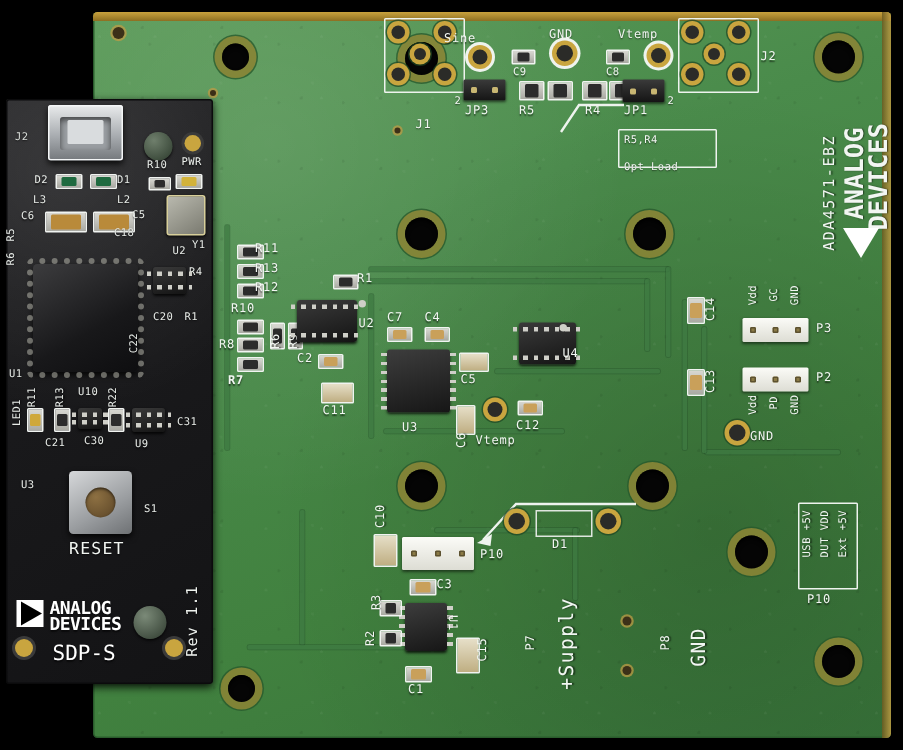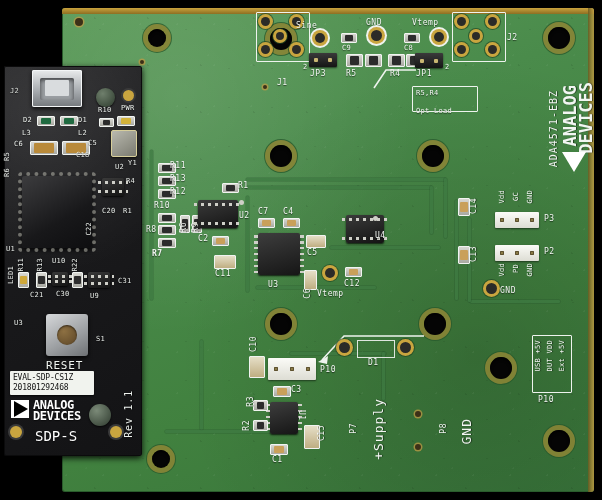"EVAL-SDP-CS1Z" div { html: <div> <div>EVAL-SDP-CS1Z</div> <div>201801292468</div> </div> -> none }
